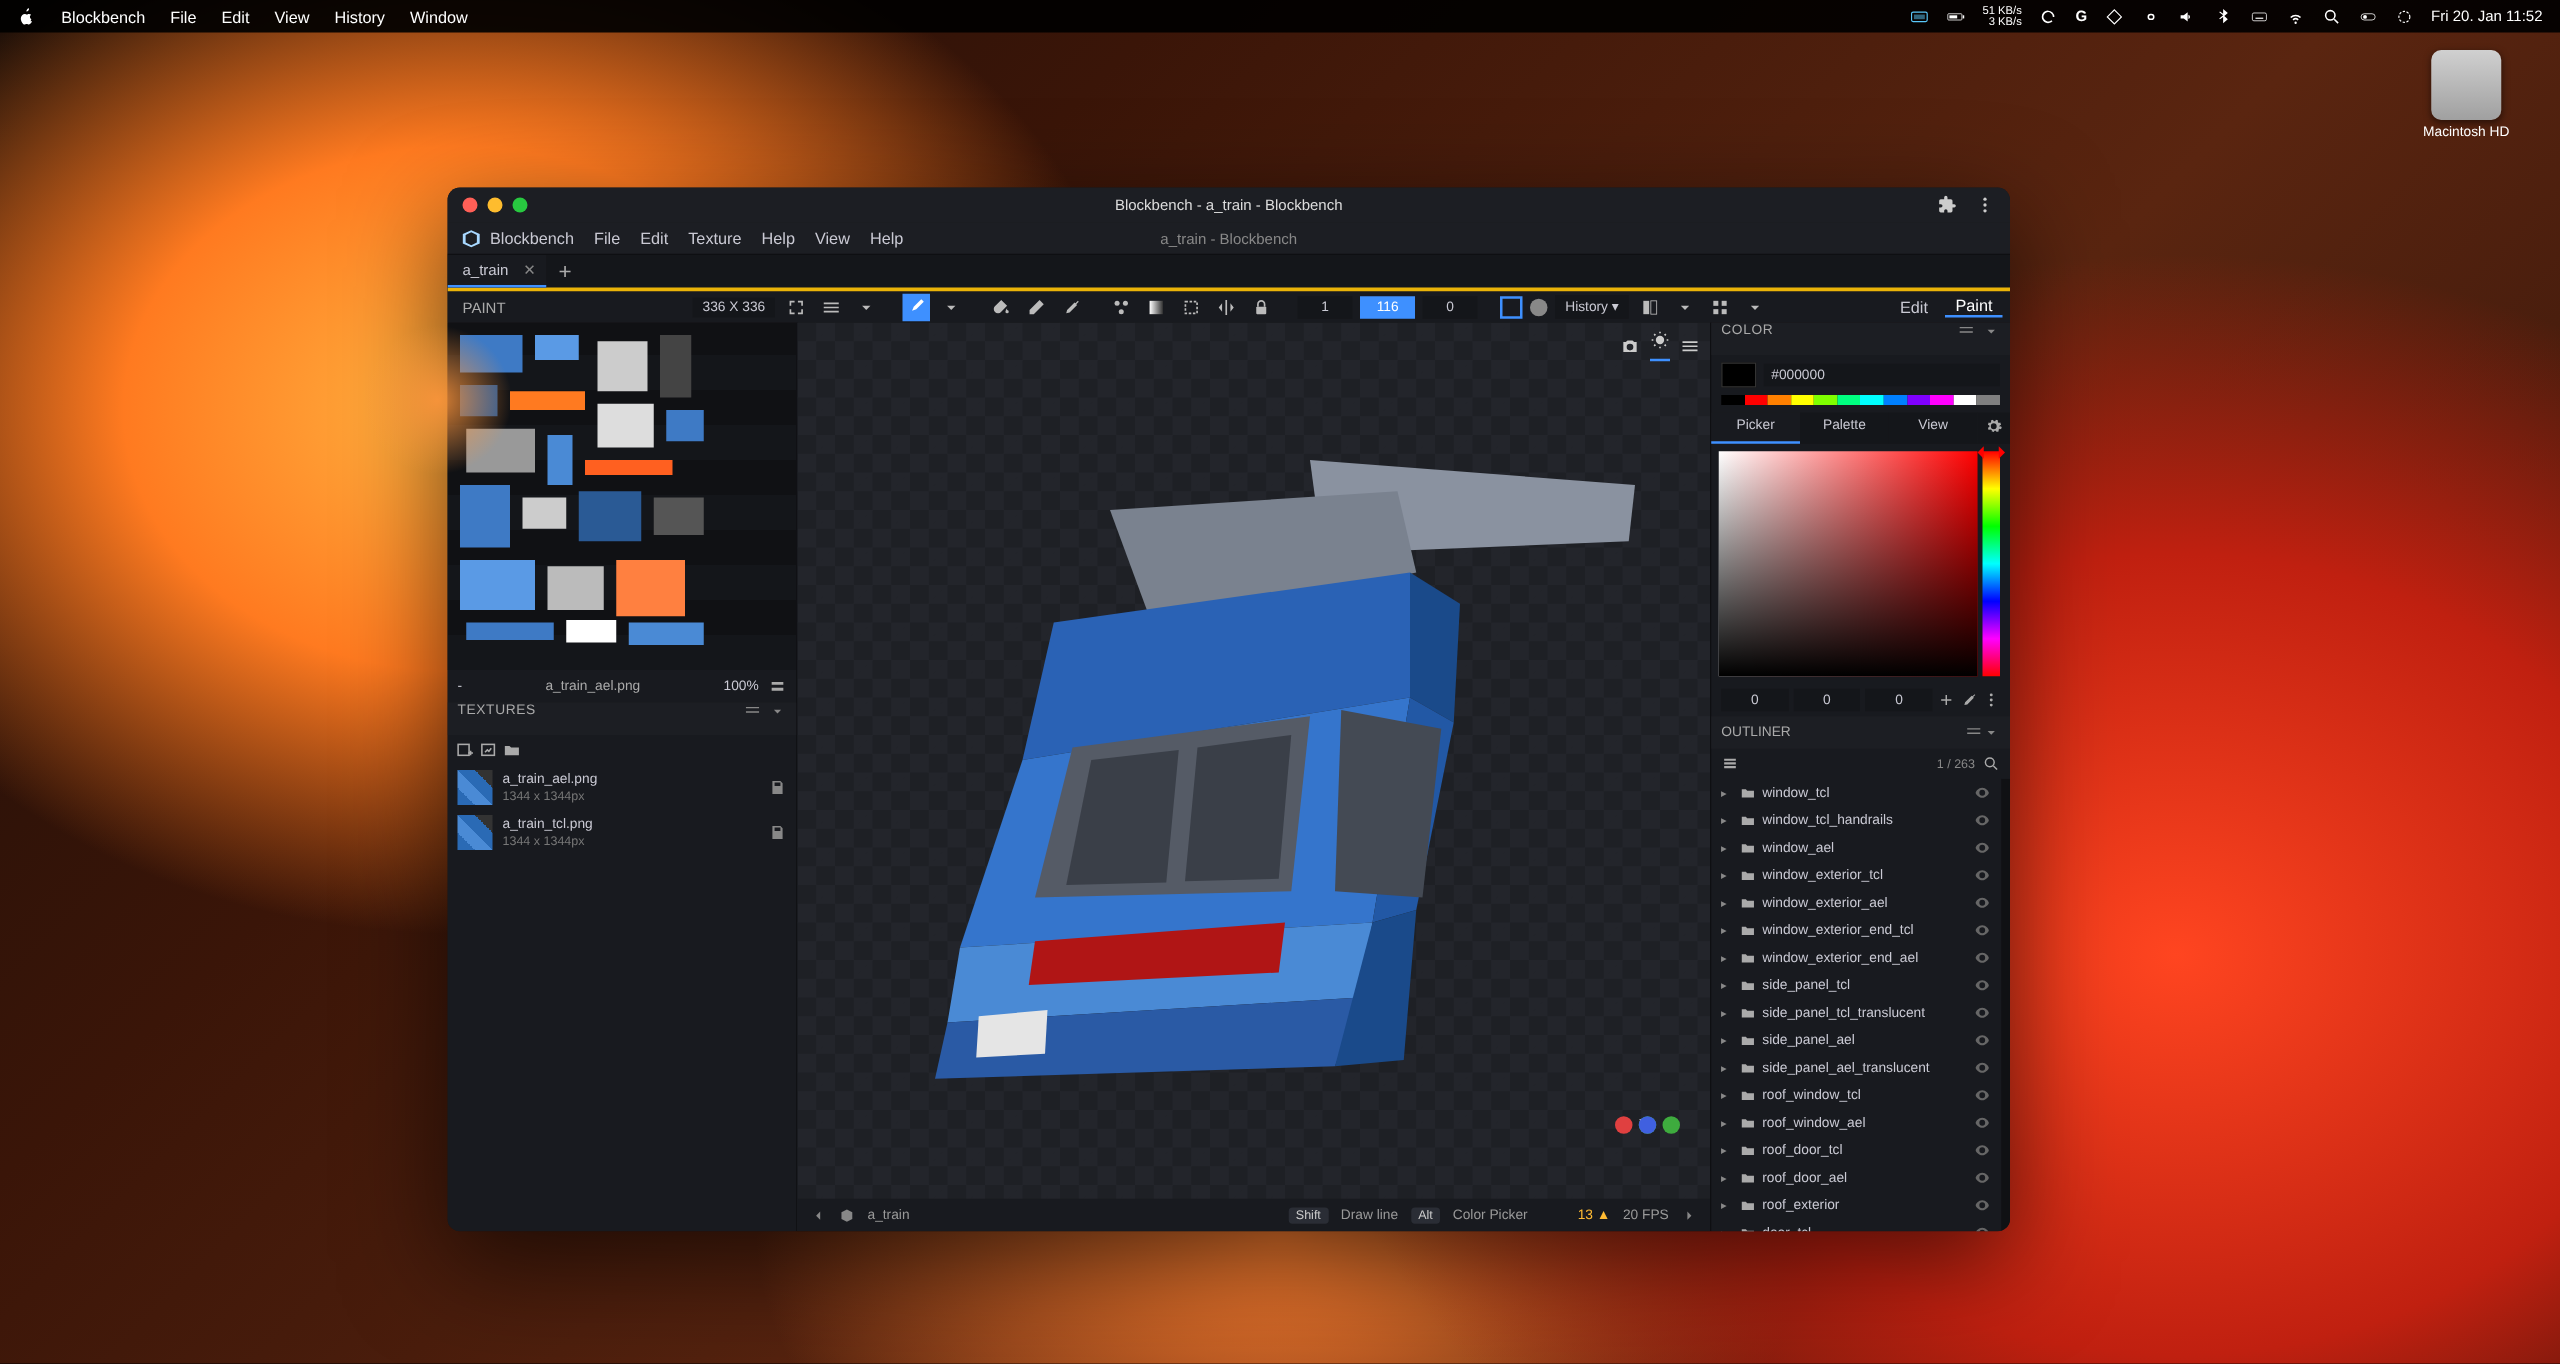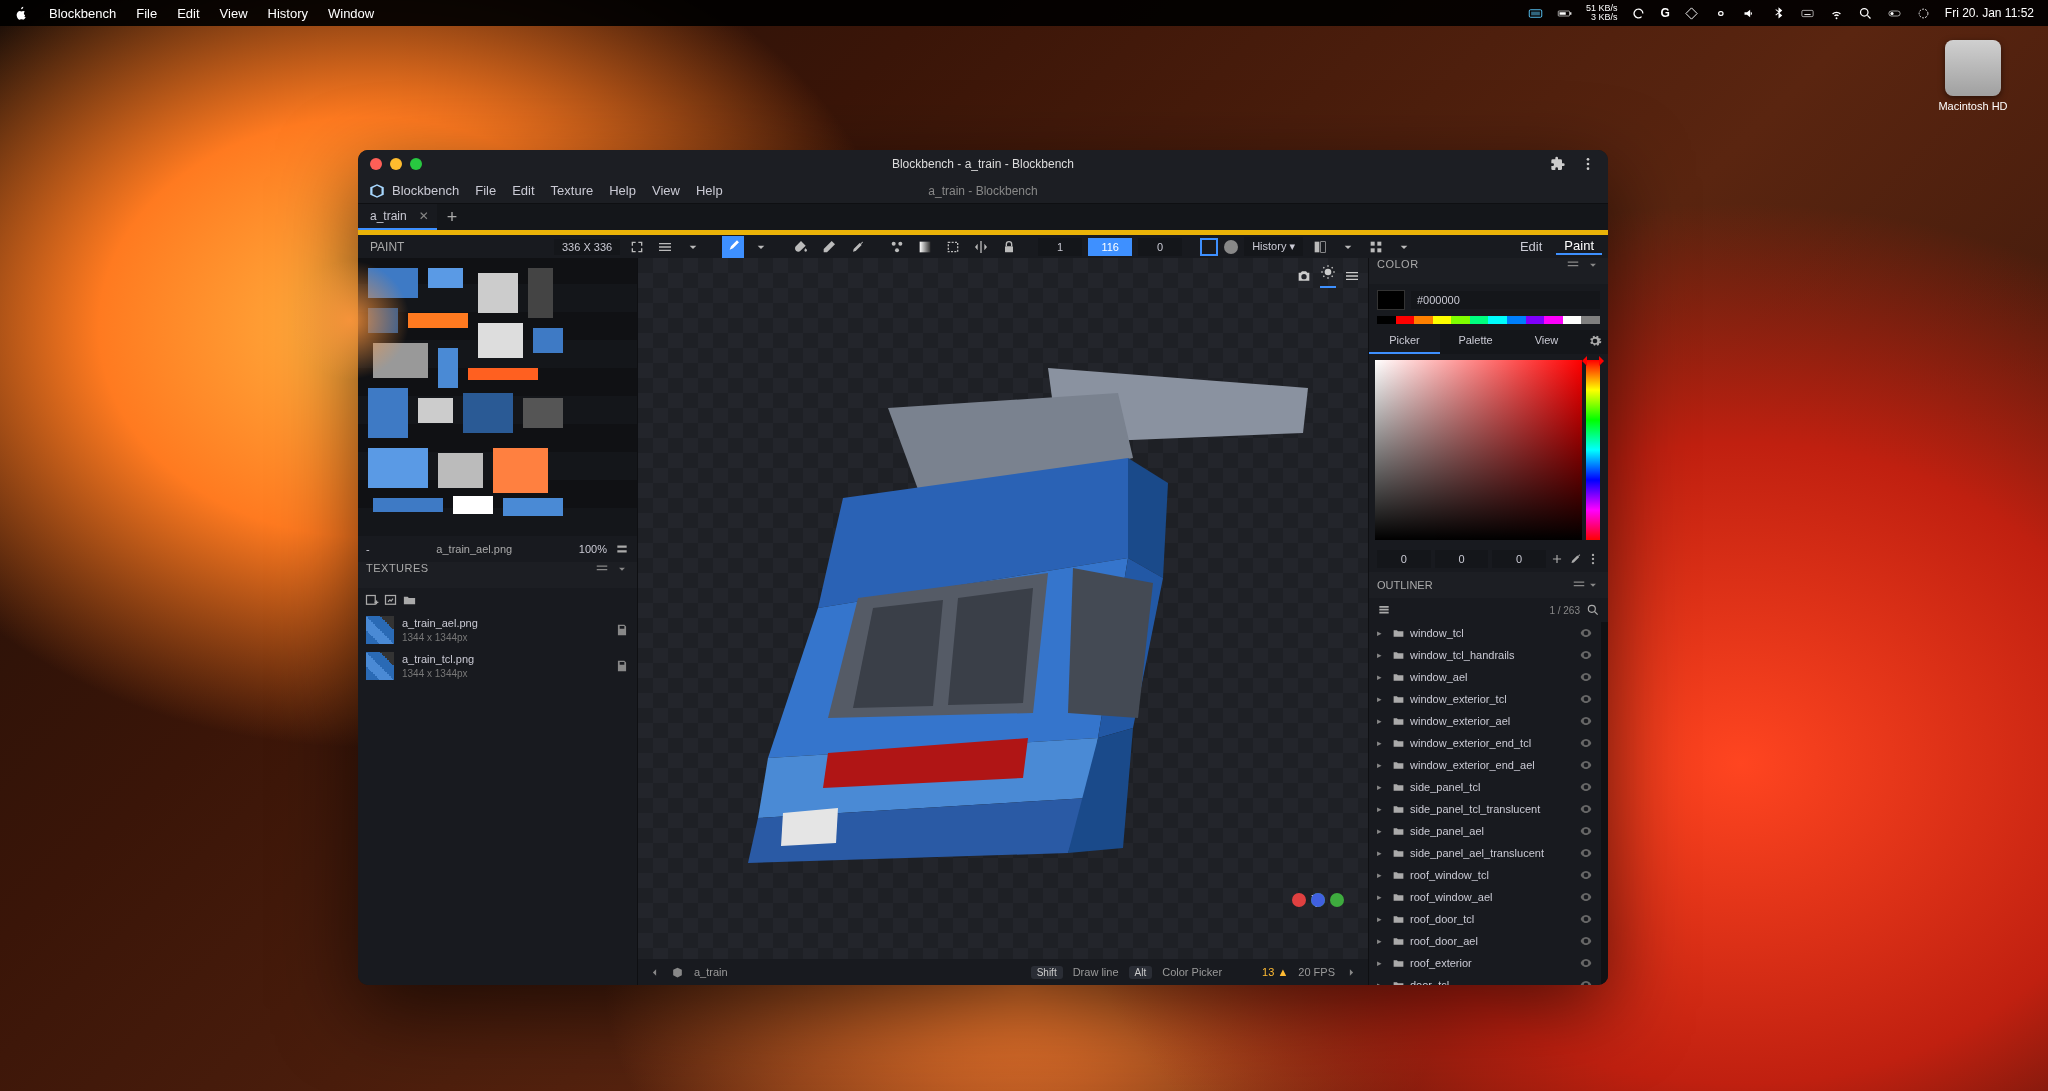"PAINT" .toolbar { border-top: 5px solid #eab308 -> 3px solid #eab308 }
